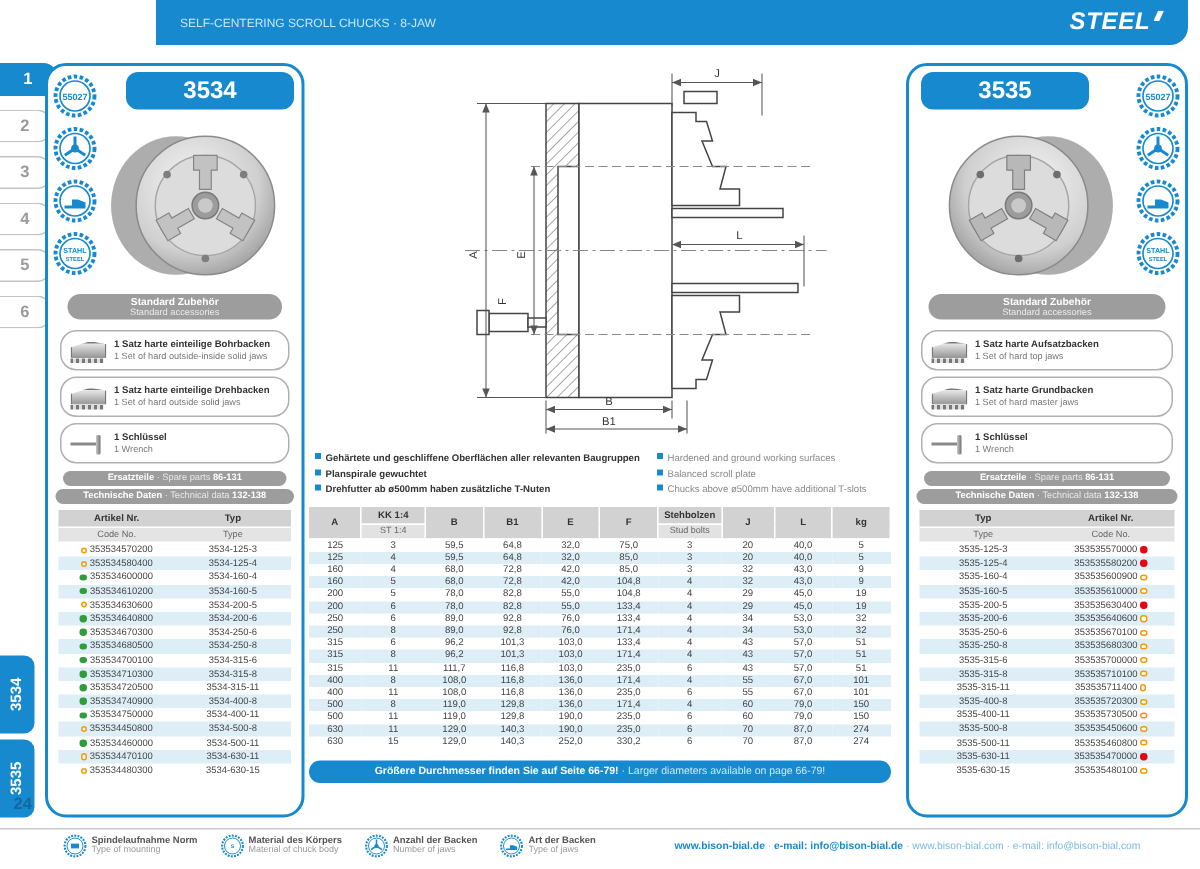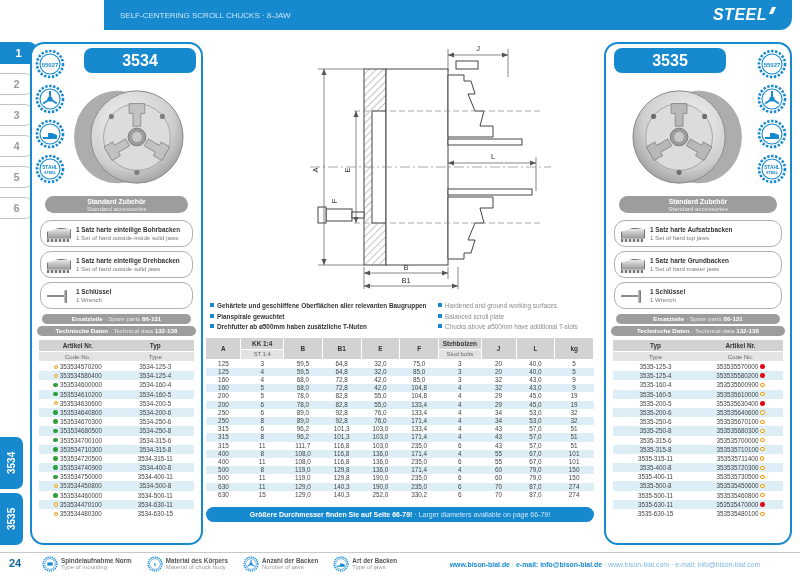"24" .pagenum { top: 557px -> 530px }
